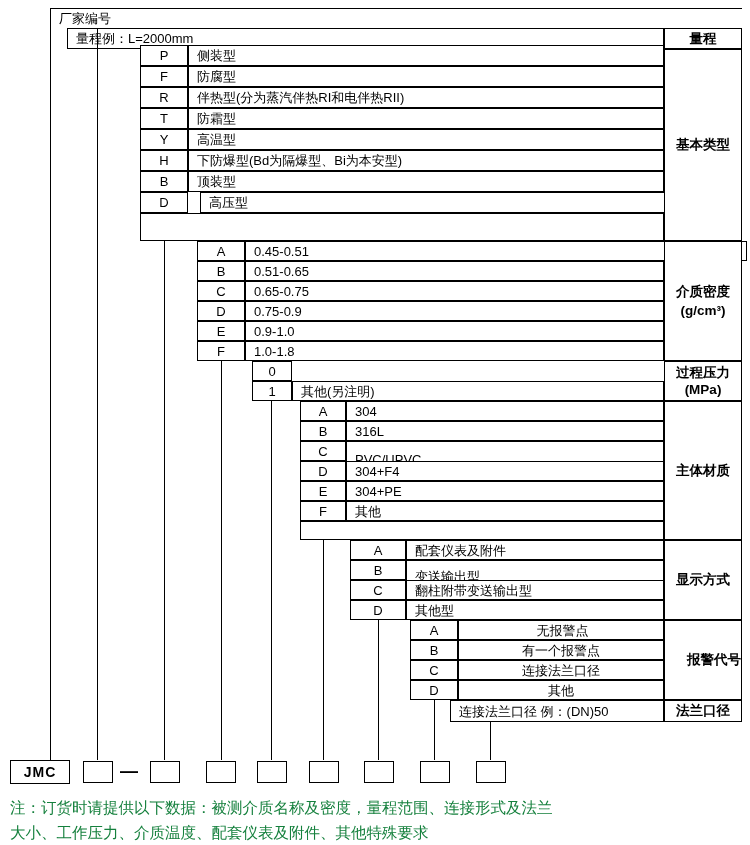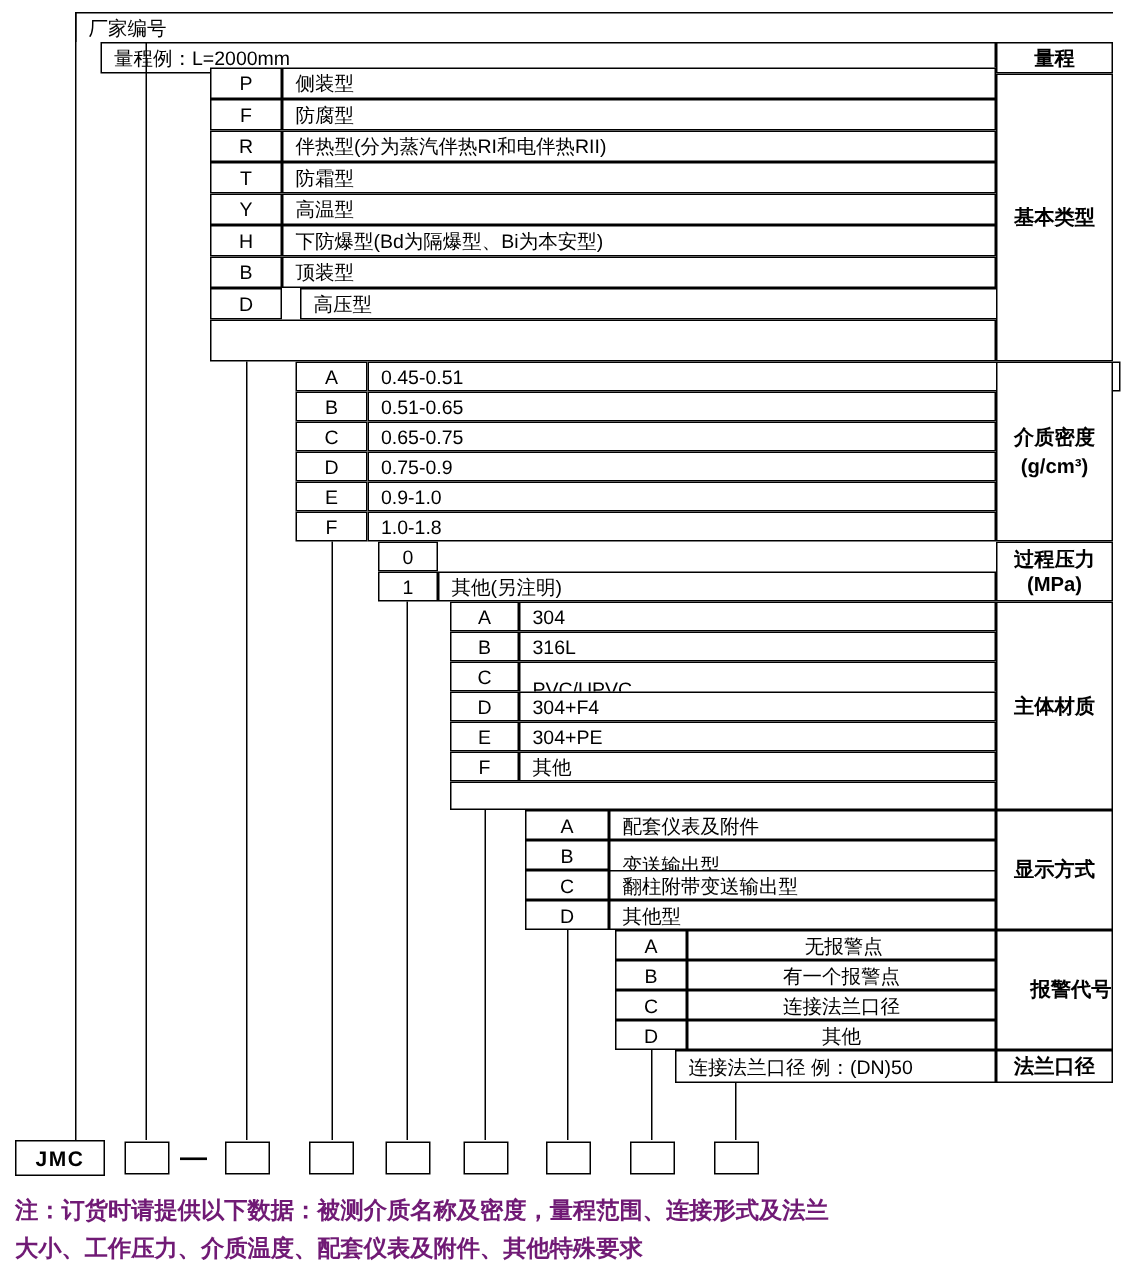"注：订货时请提供以下数据：被测介质名称及密度，量程范围、连接形式及法兰" .note { color: #701a75 -> #15803d; font-weight: bold -> normal }
